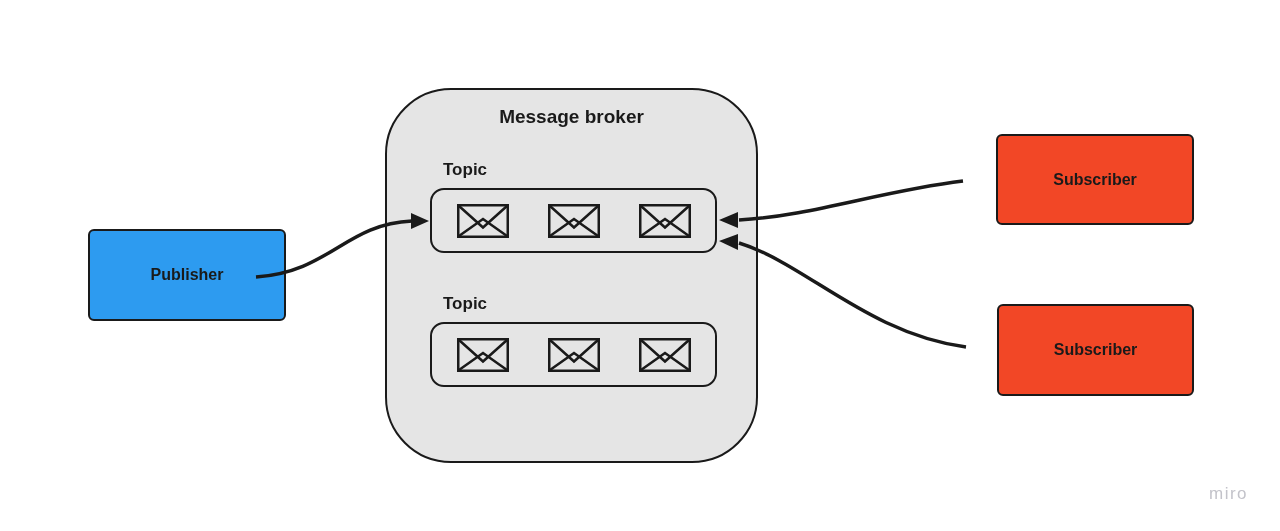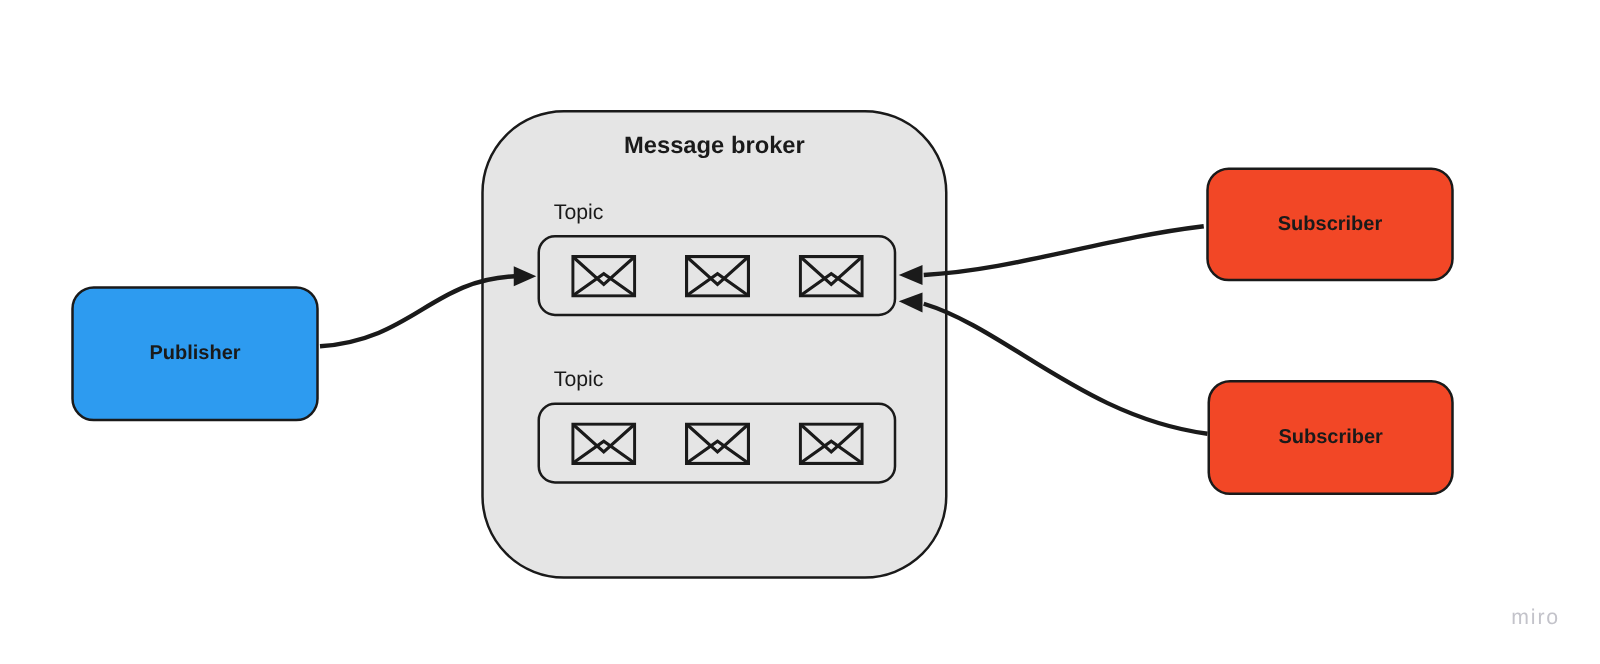"Topic" .topic-label { font-weight: normal -> bold }
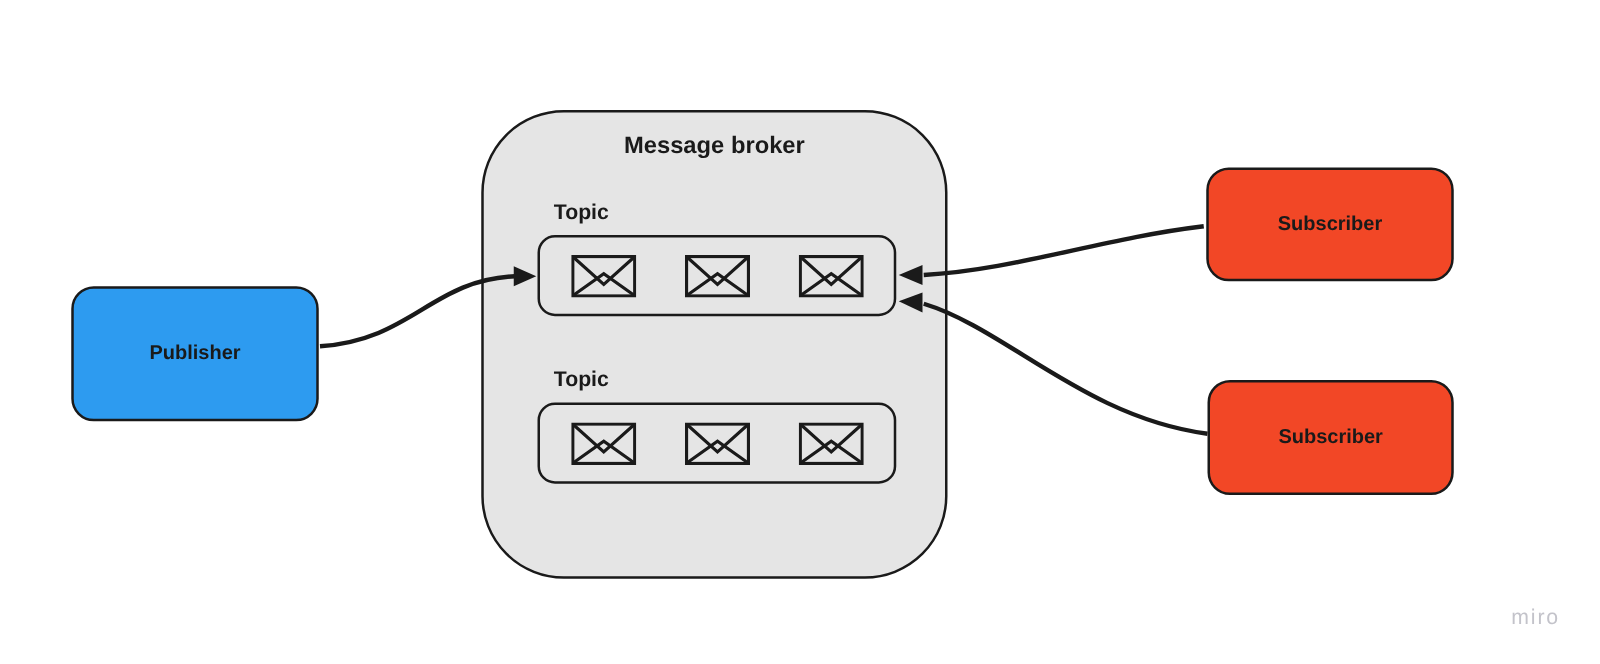"Subscriber" .node { border-radius: 18px -> 6px; margin-left: none -> 31px }
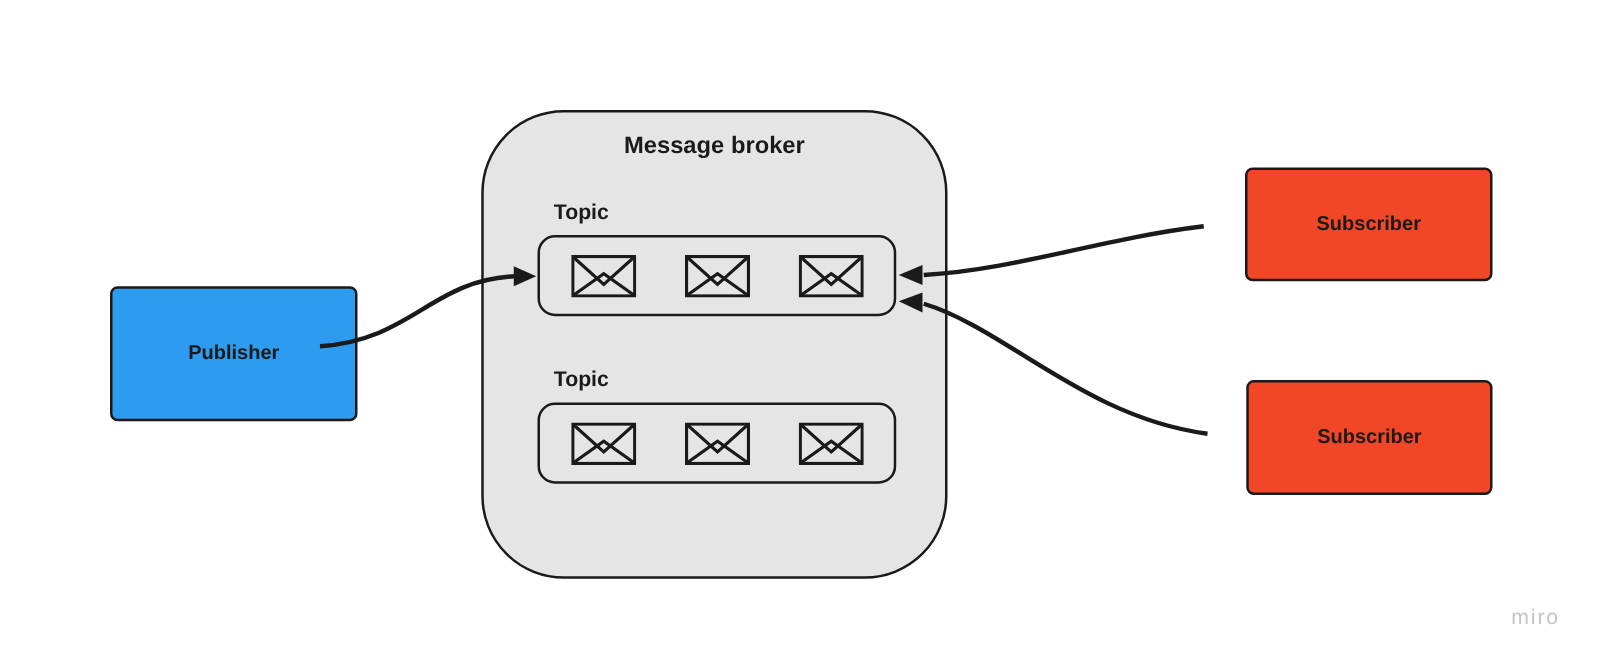"Publisher" .publisher { height: 108px -> 92px }
